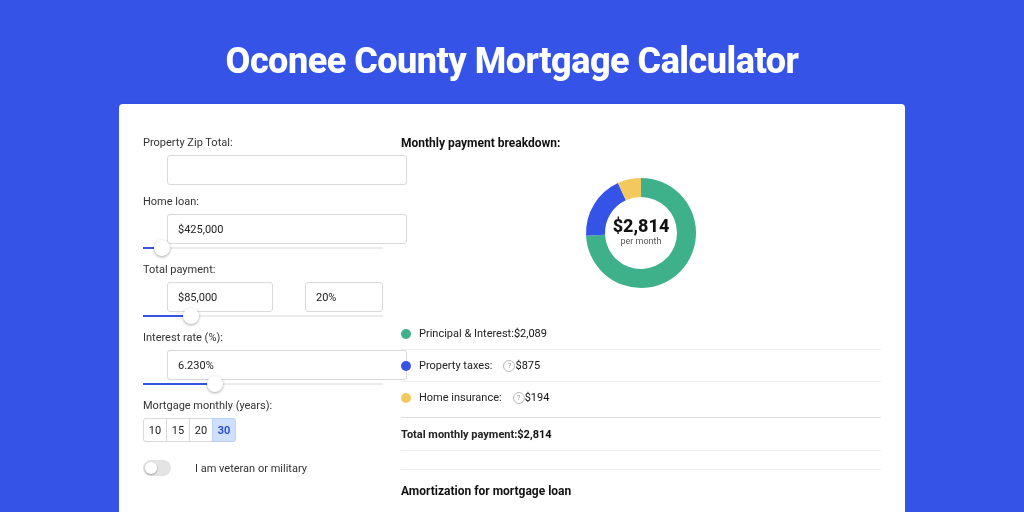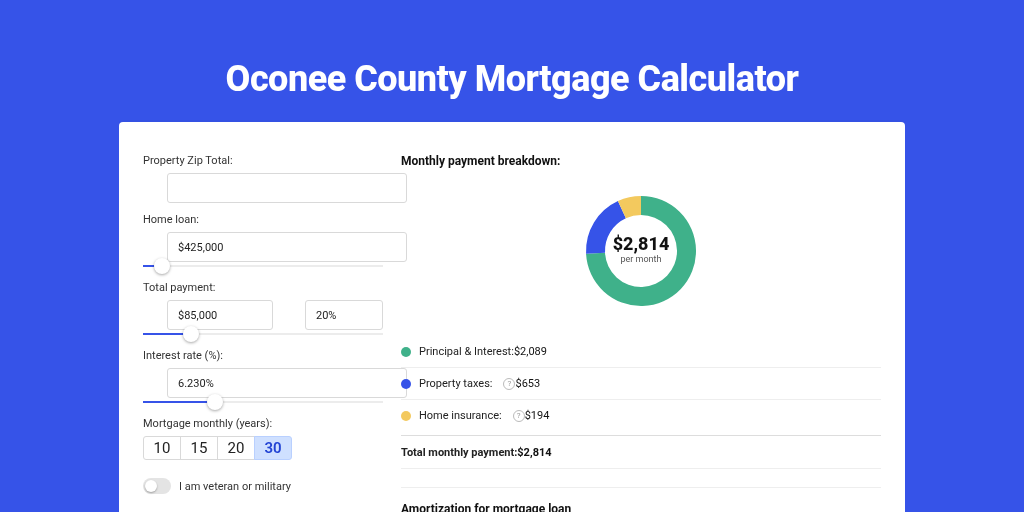"Oconee County Mortgage Calculator" .page-title { padding-top: 58px -> 40px }
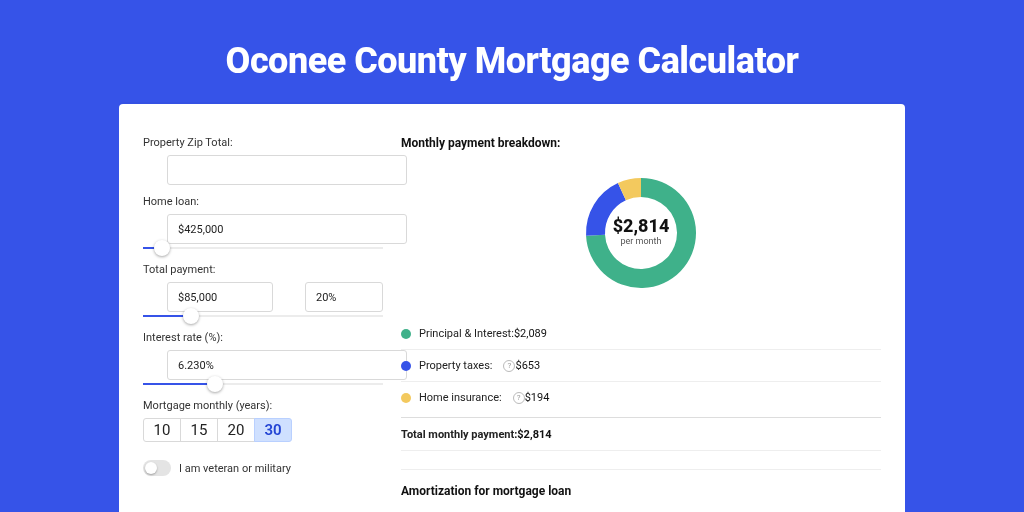"$653" span.legend-amount { text: $653 -> $875 }
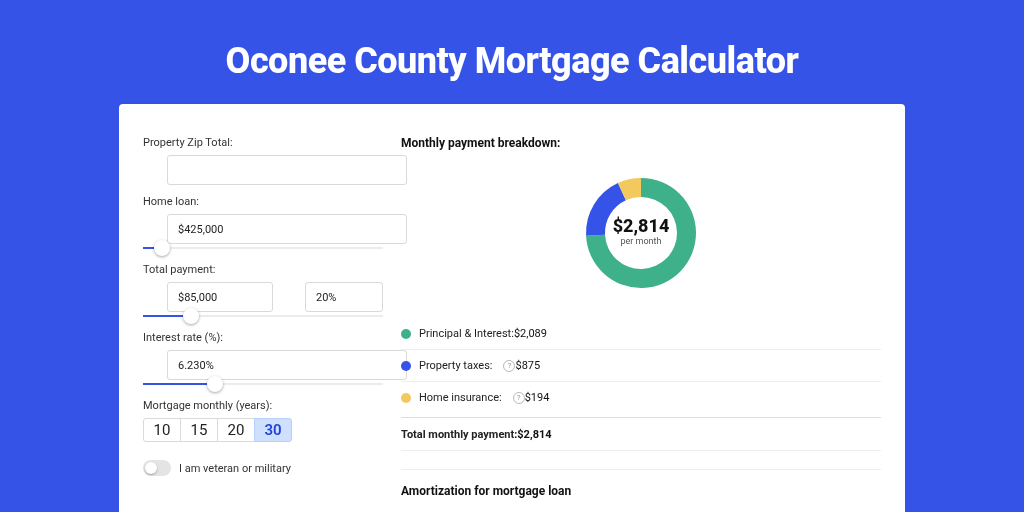"10" .period-btn { font-size: 15px -> 11px; width: 38px -> 24px }
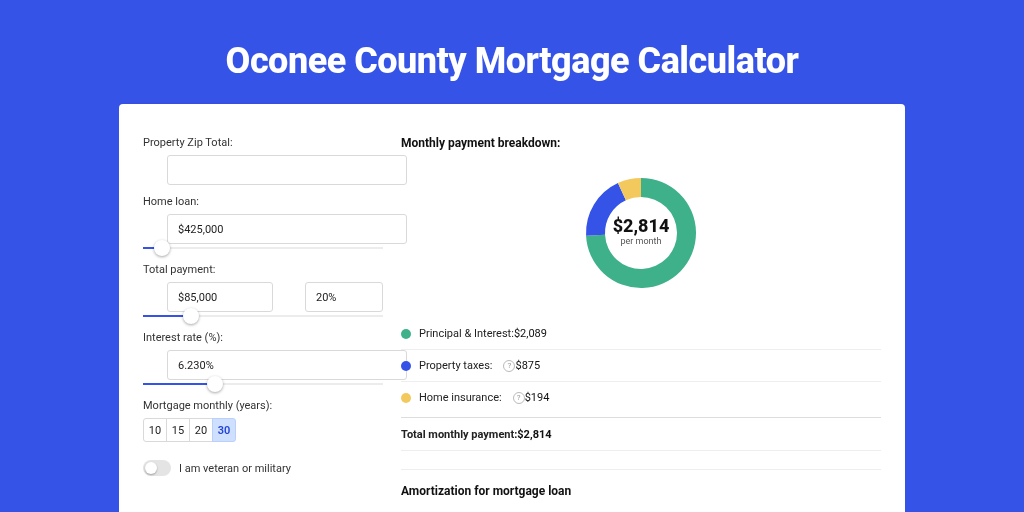"I am veteran or military" .toggle-row { gap: 8px -> 24px }
